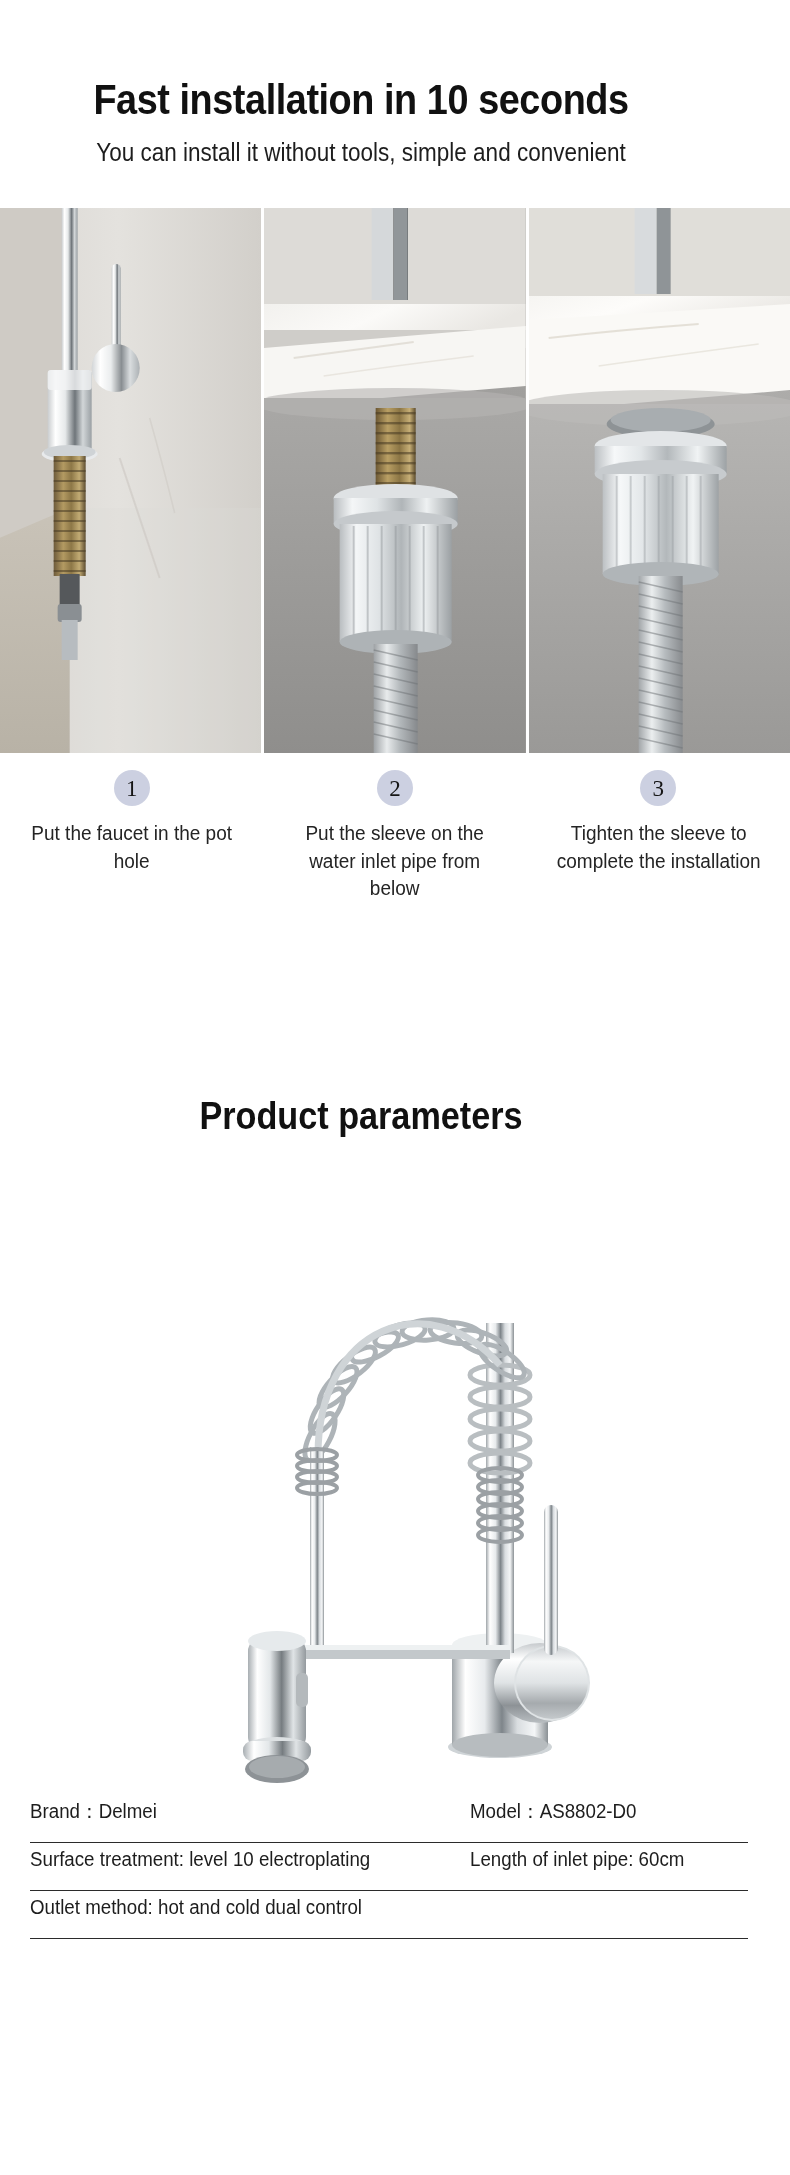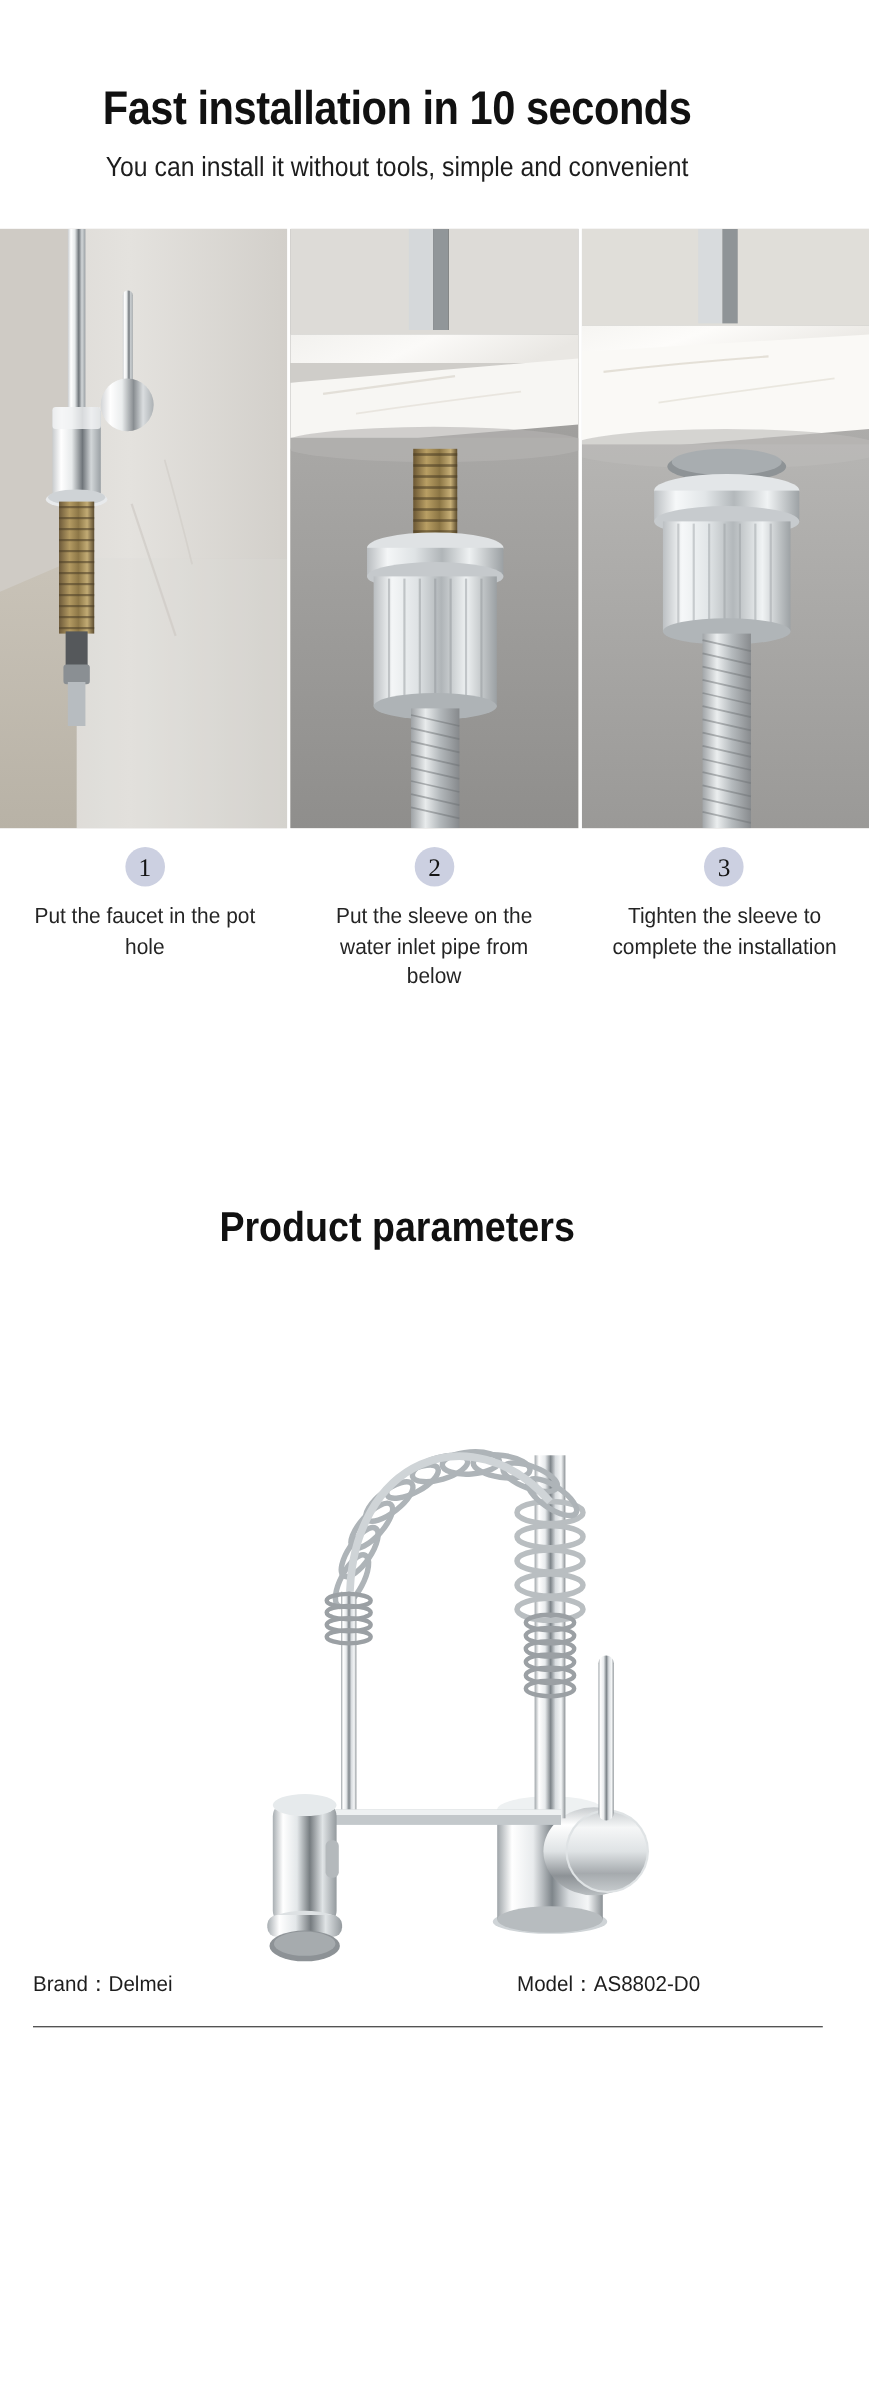"Brand：Delmei" .spec-row { align-items: flex-start -> center }
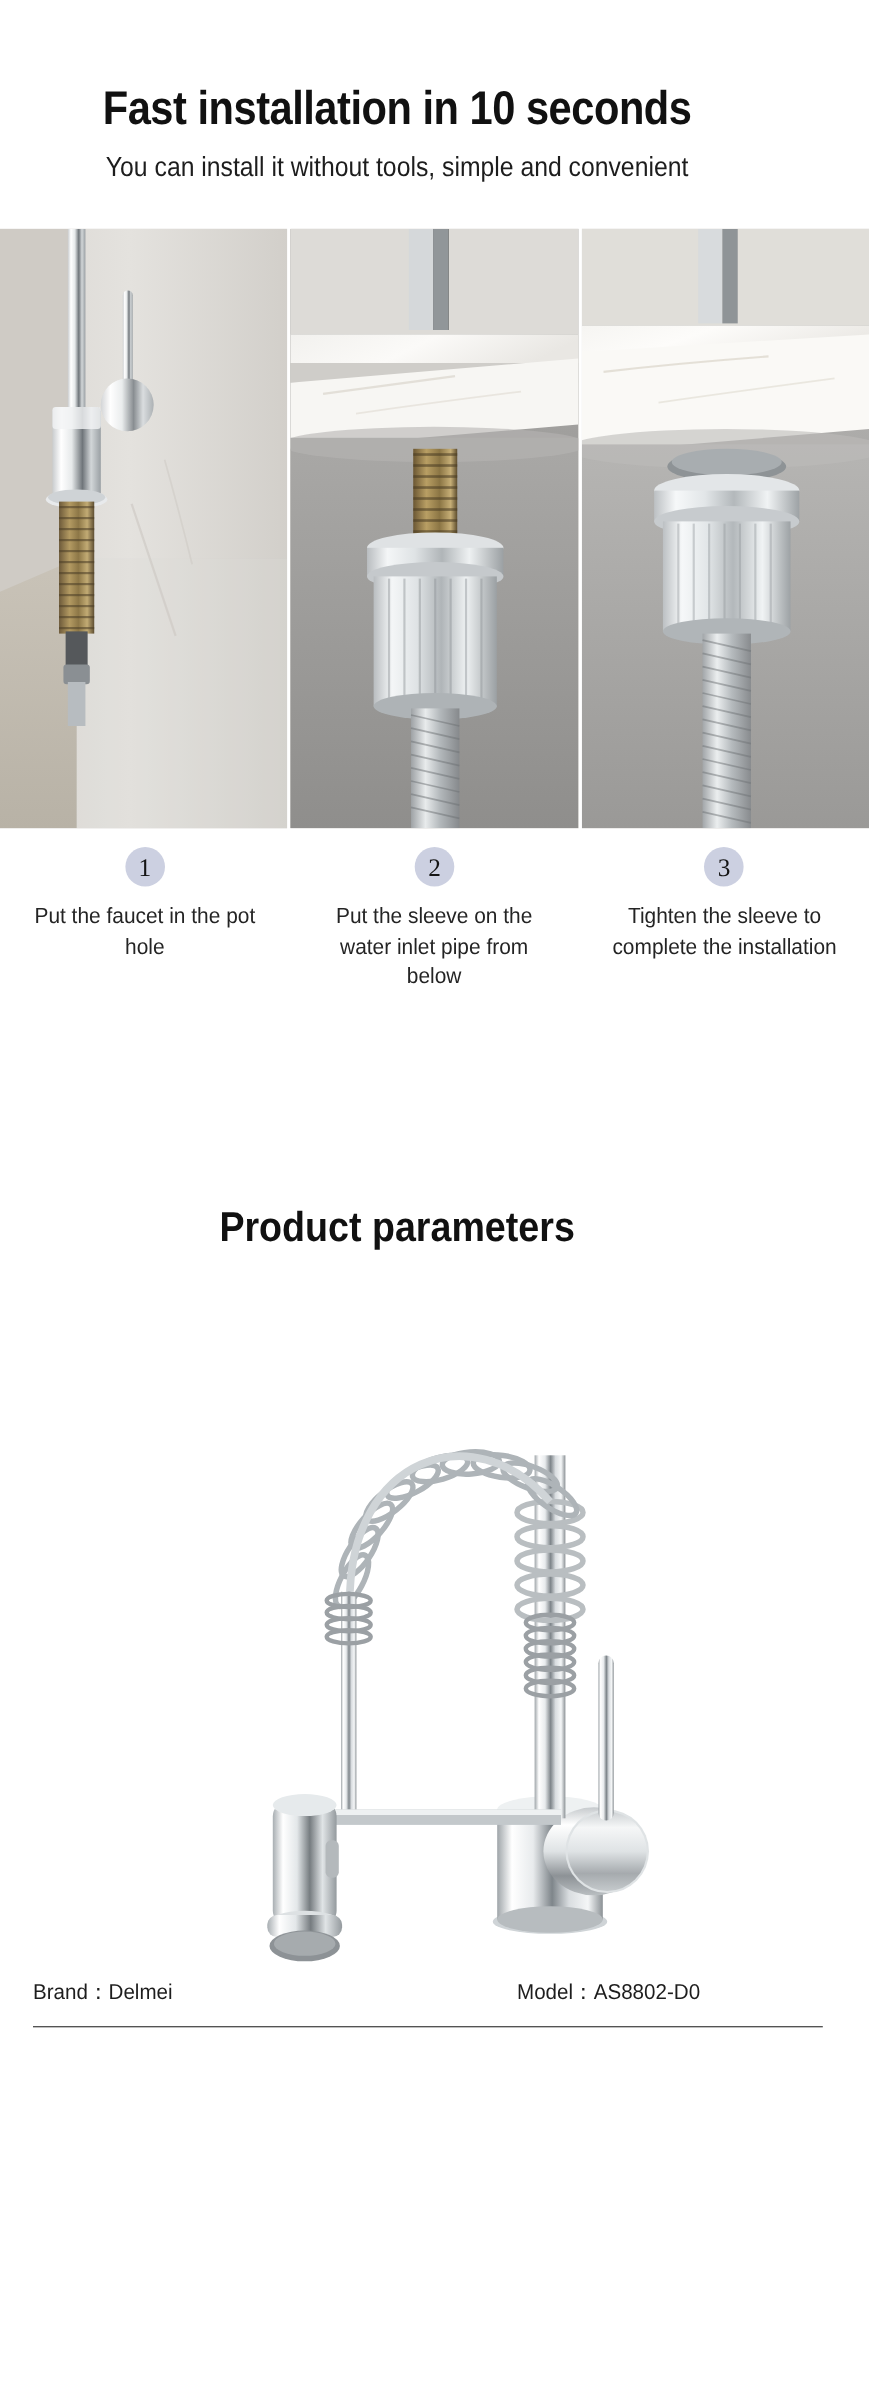"Surface treatment: level 10" div.spec-row { html: none -> <div> <div>Surface treatment: level 10 electroplating</div> <div>Length of inlet pipe: 60cm</div> </div> }
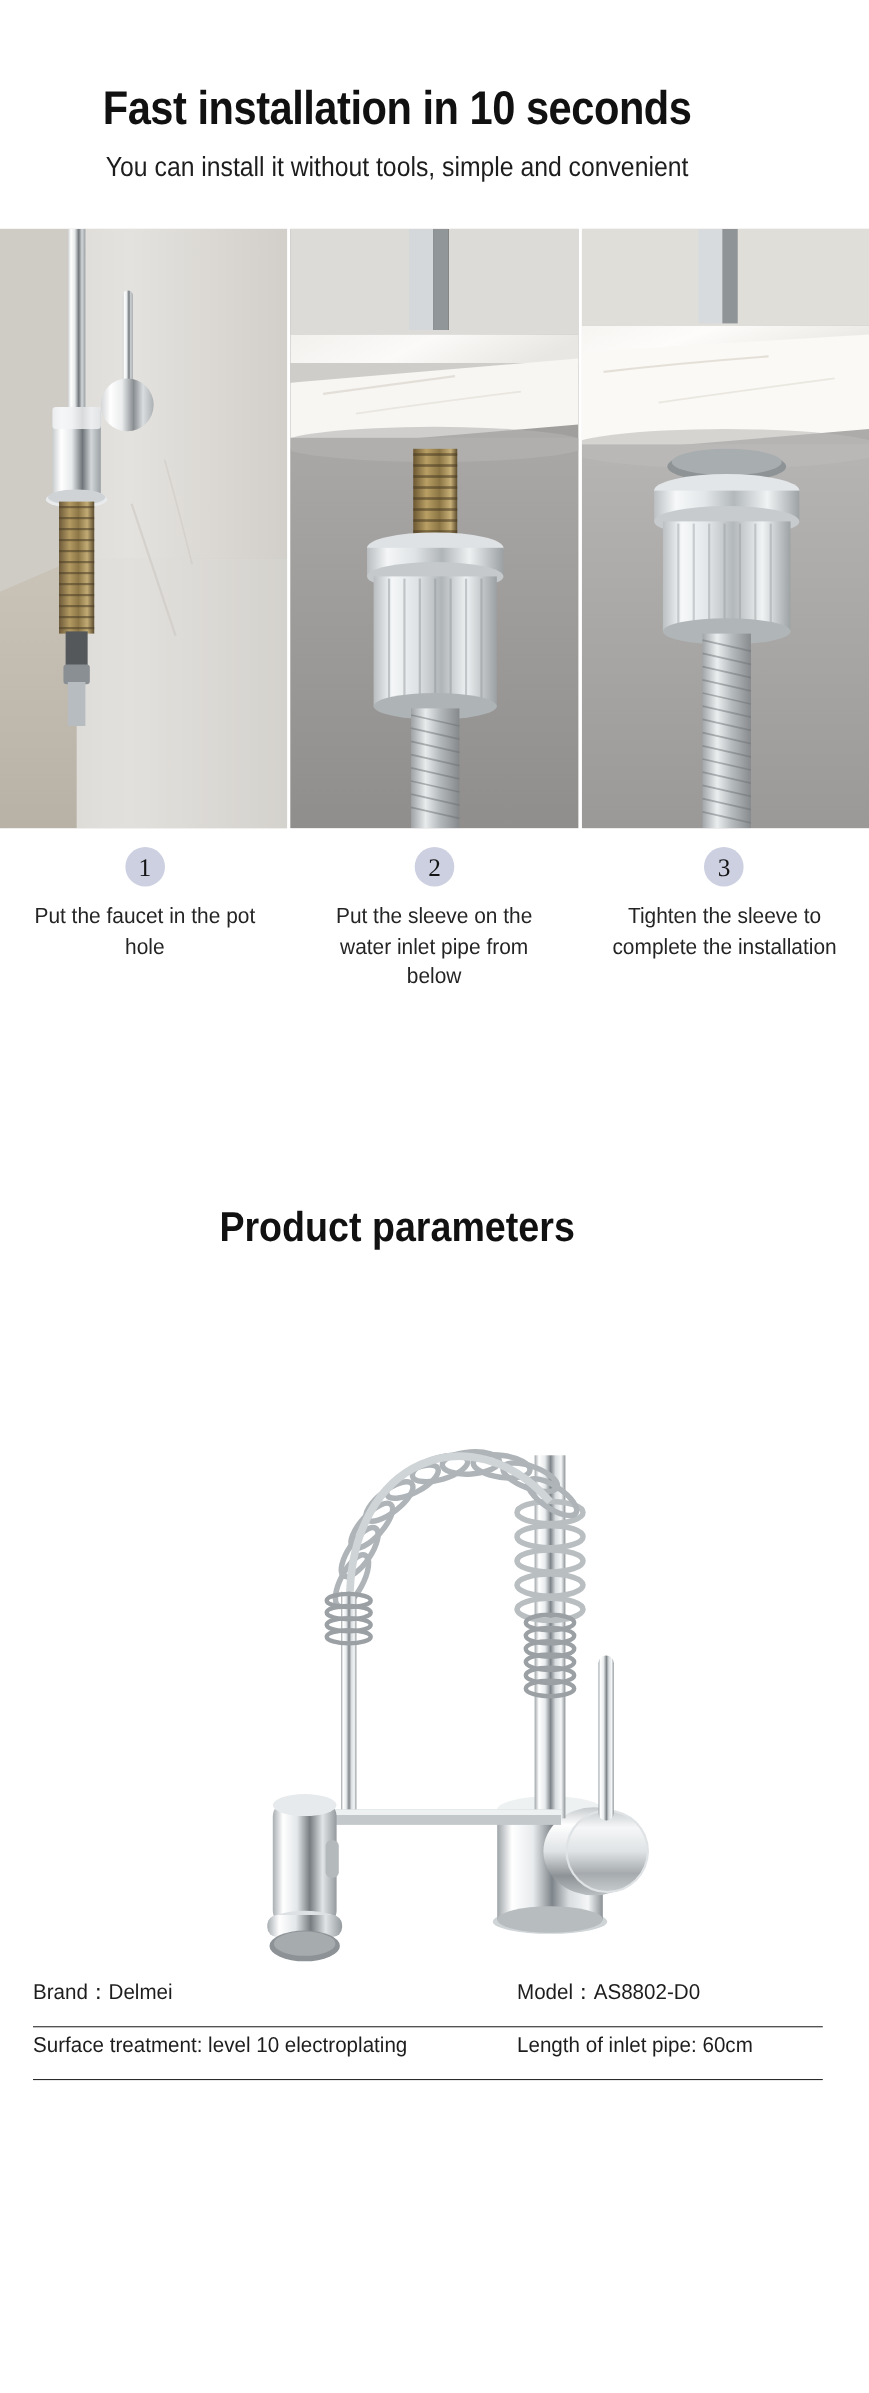"Outlet method: hot and cold" div.spec-row { html: none -> <div> <div>Outlet method: hot and cold dual control</div> </div> }
